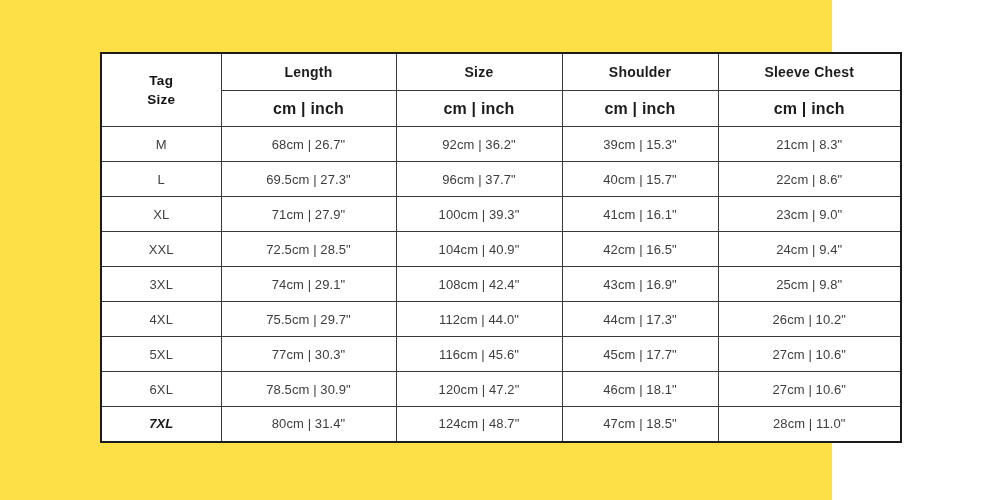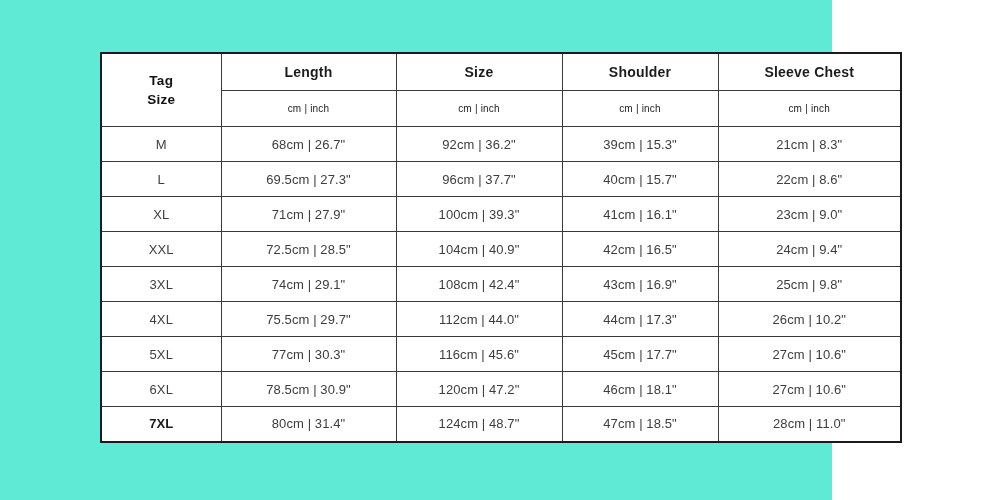"Tag" .canvas { background: #5eead4 -> #fde047 }
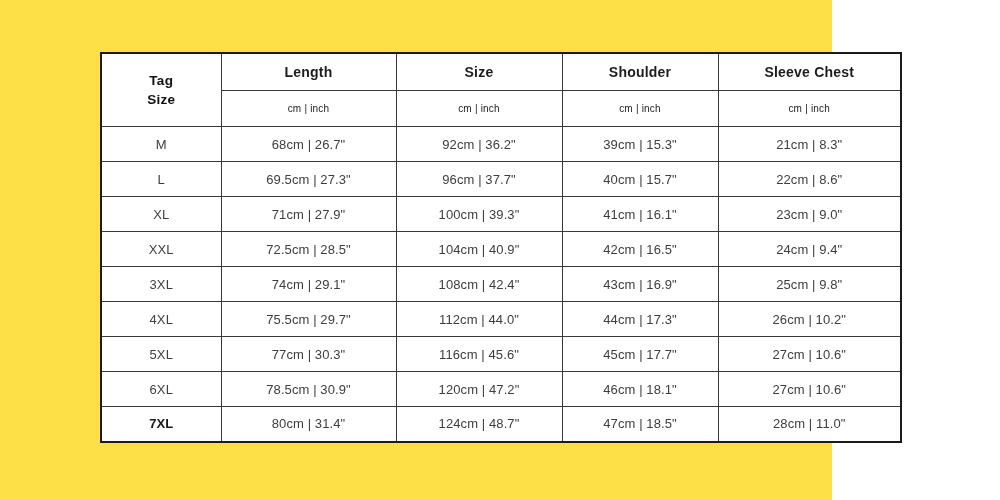"cm | inch" .hdr-sub th { font-size: 10px -> 16px; font-weight: normal -> bold }
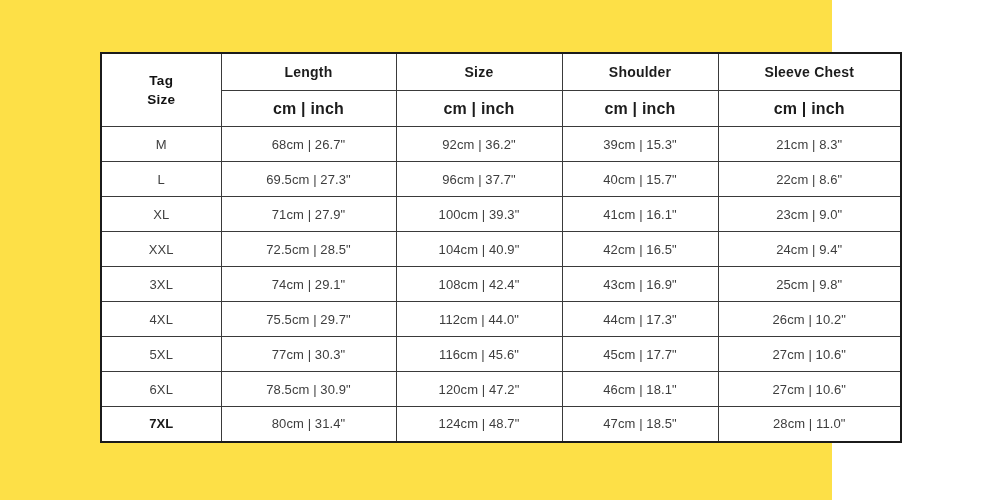"7XL" tbody tr.emphasis td.size-label { font-style: none -> italic }
